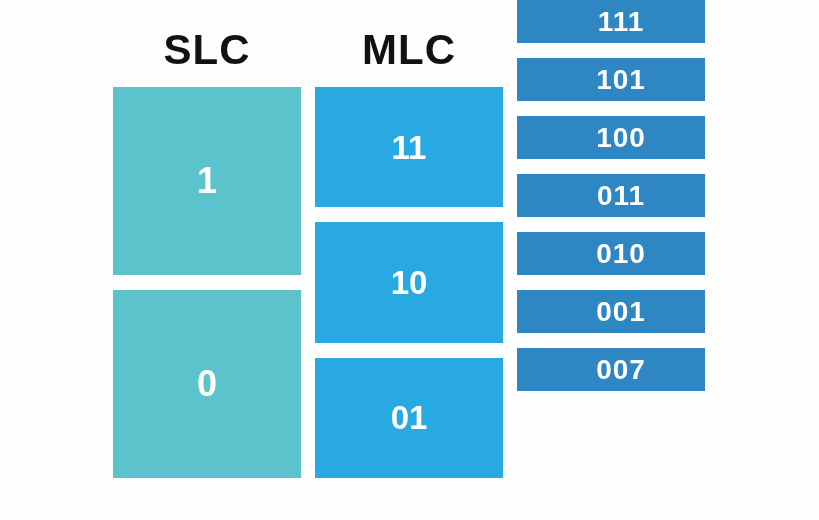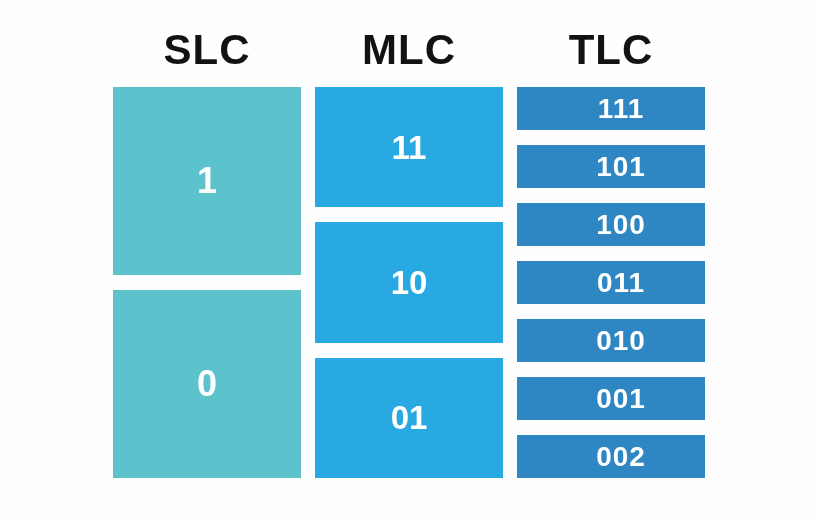"TLC" div.col-header { html: <div>TLC</div> -> none }
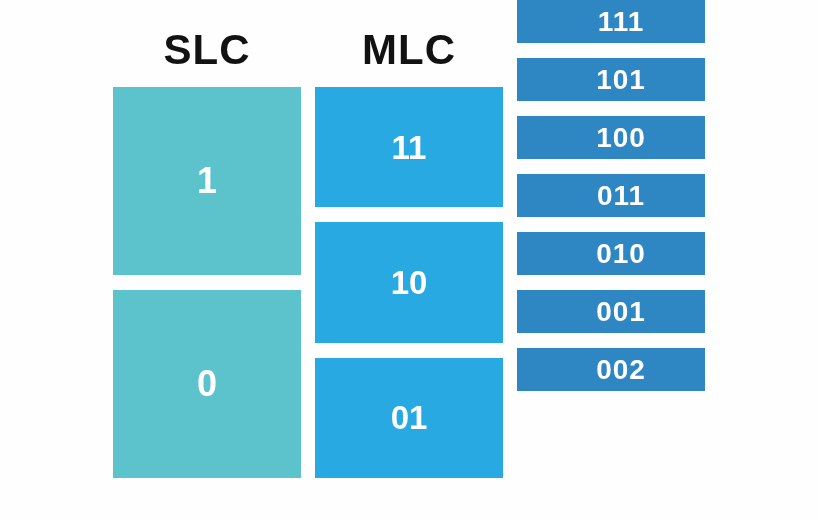"002" div.cell { text: 002 -> 007 }
